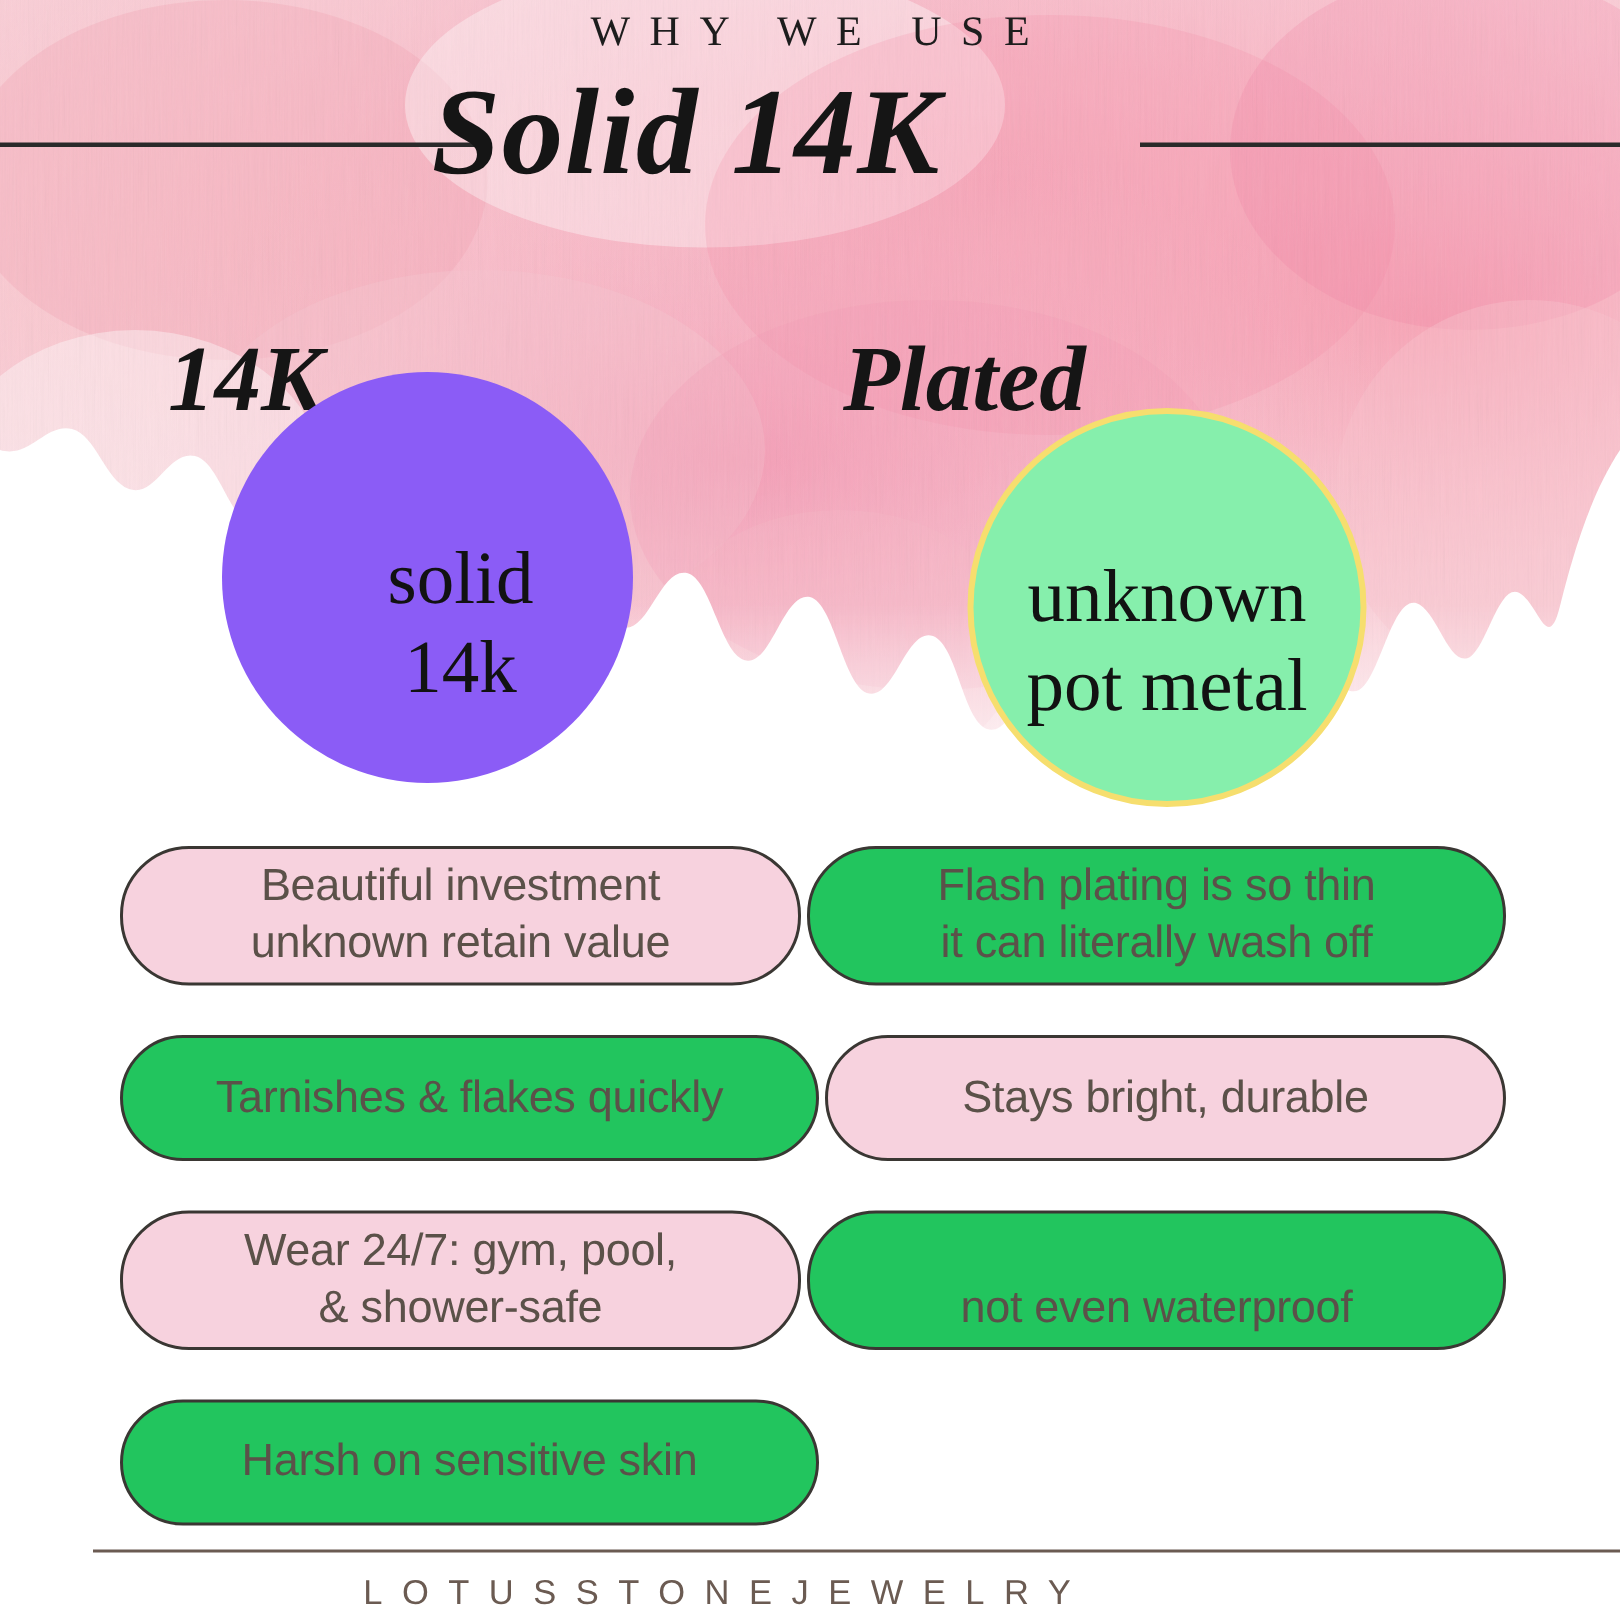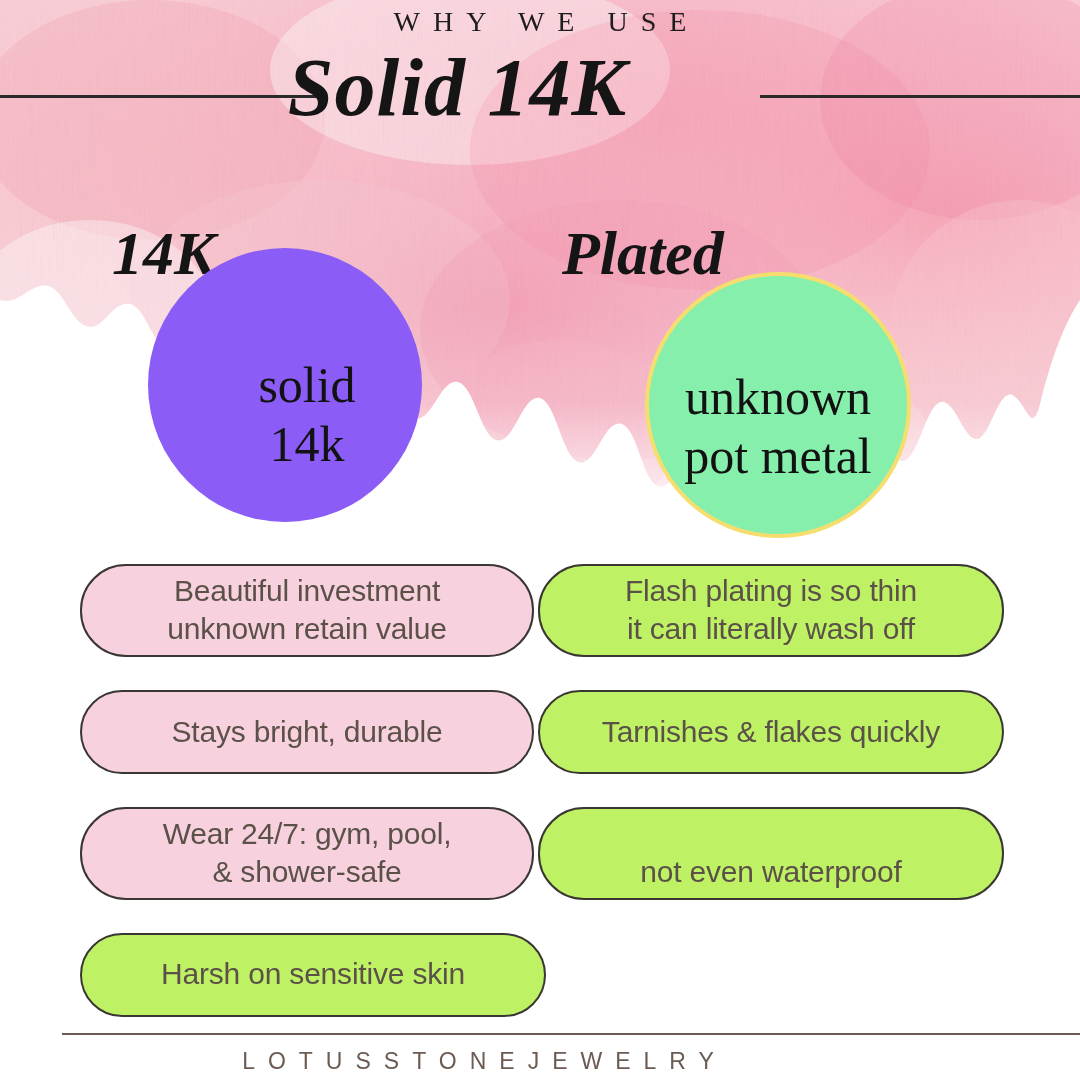"Flash plating is so thin" .pill.bad { background: #bef264 -> #22c55e }
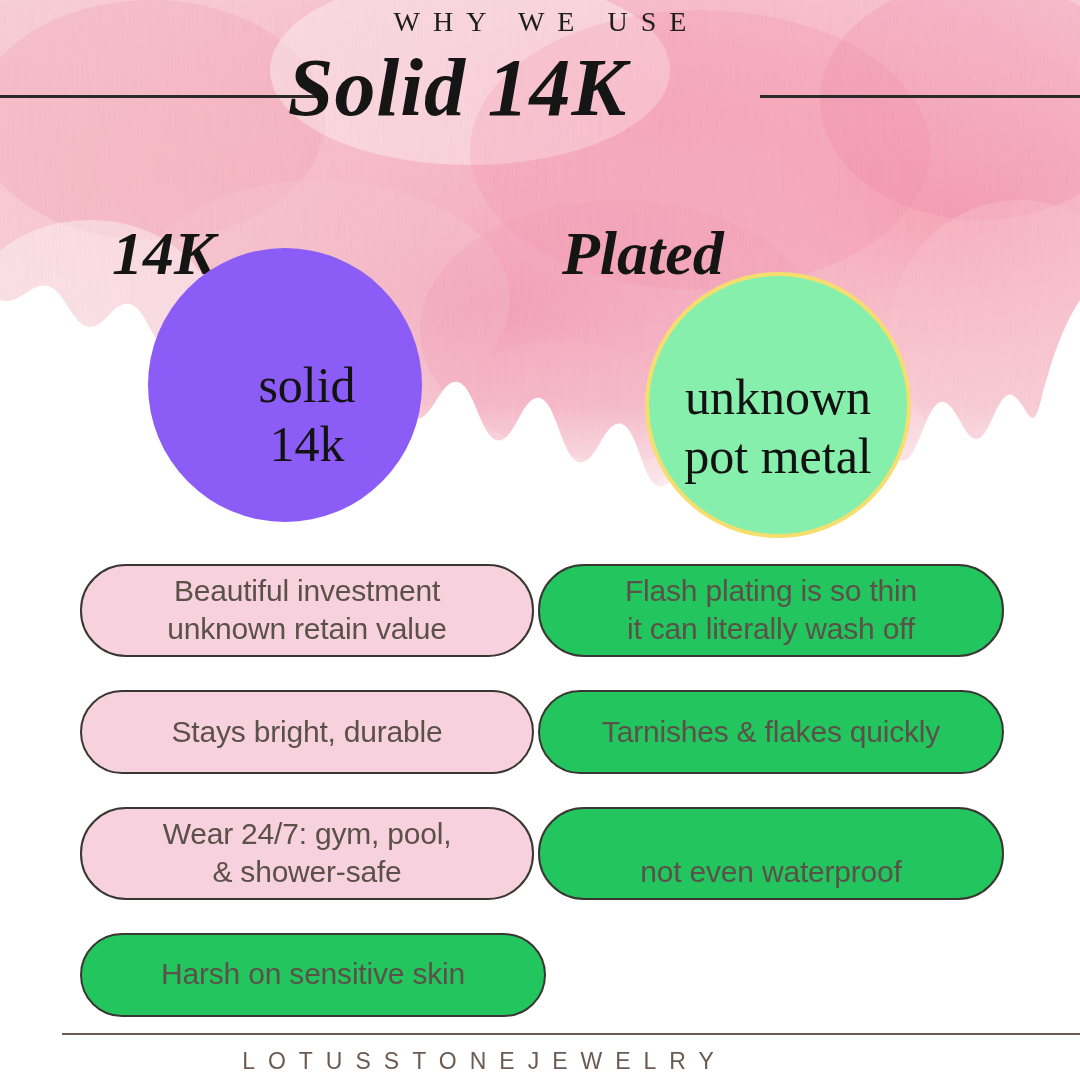"Stays bright, durable" div.pill { order: before "Tarnishes & flakes quickly" -> after "Tarnishes & flakes quickly" }
